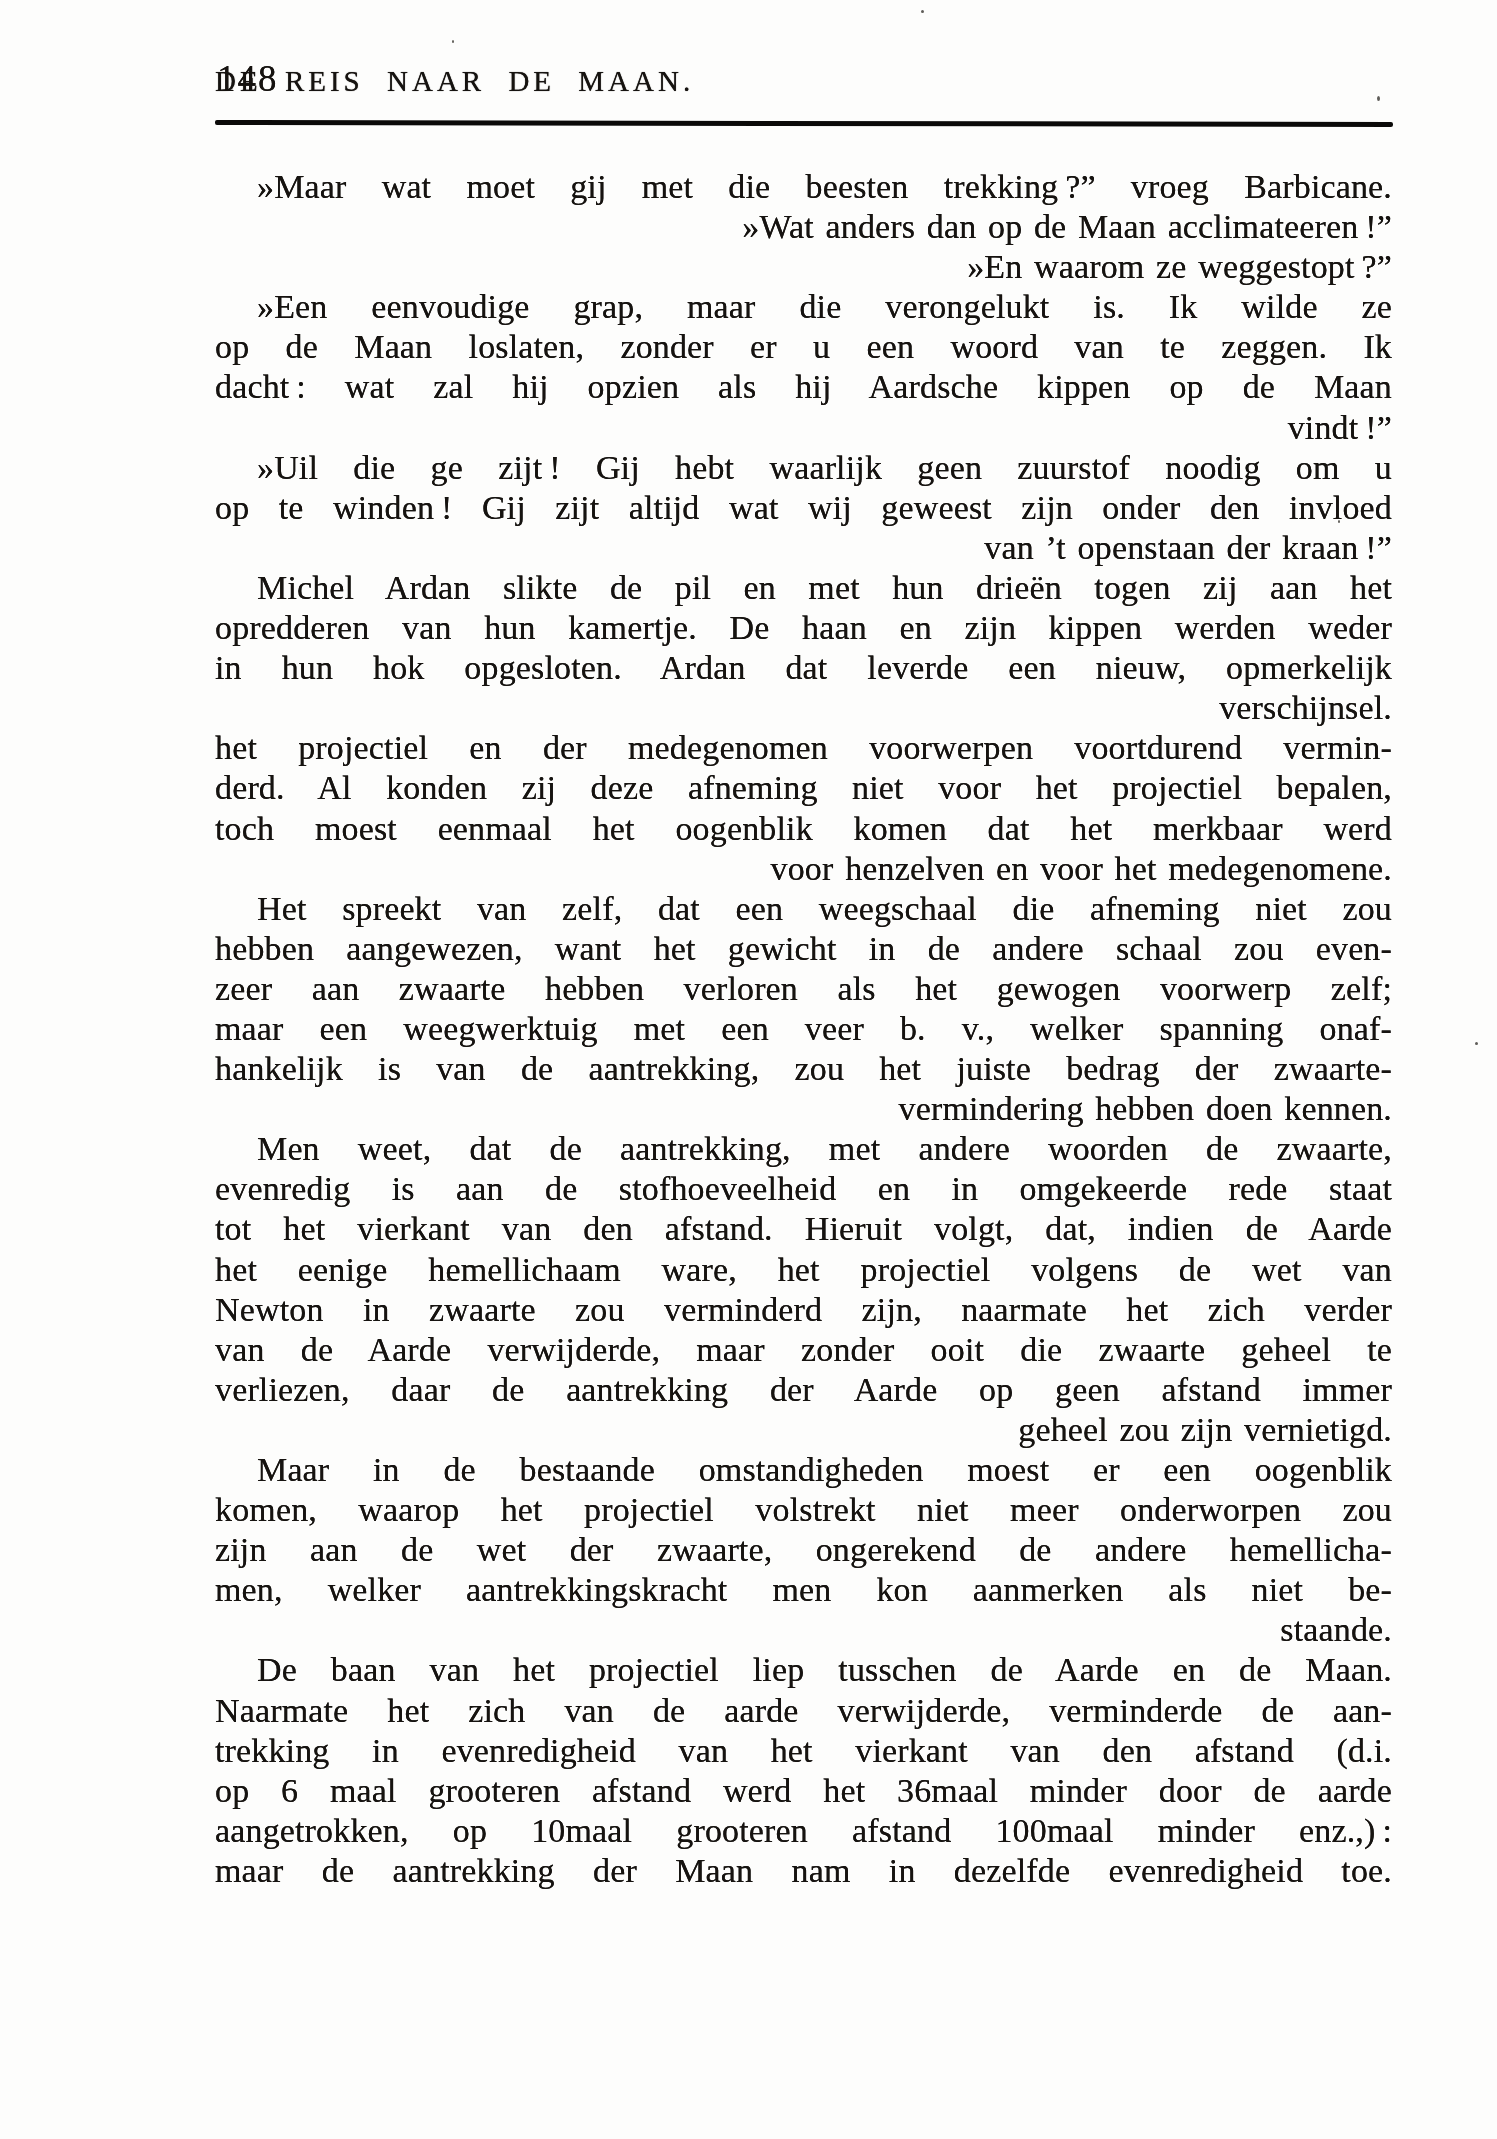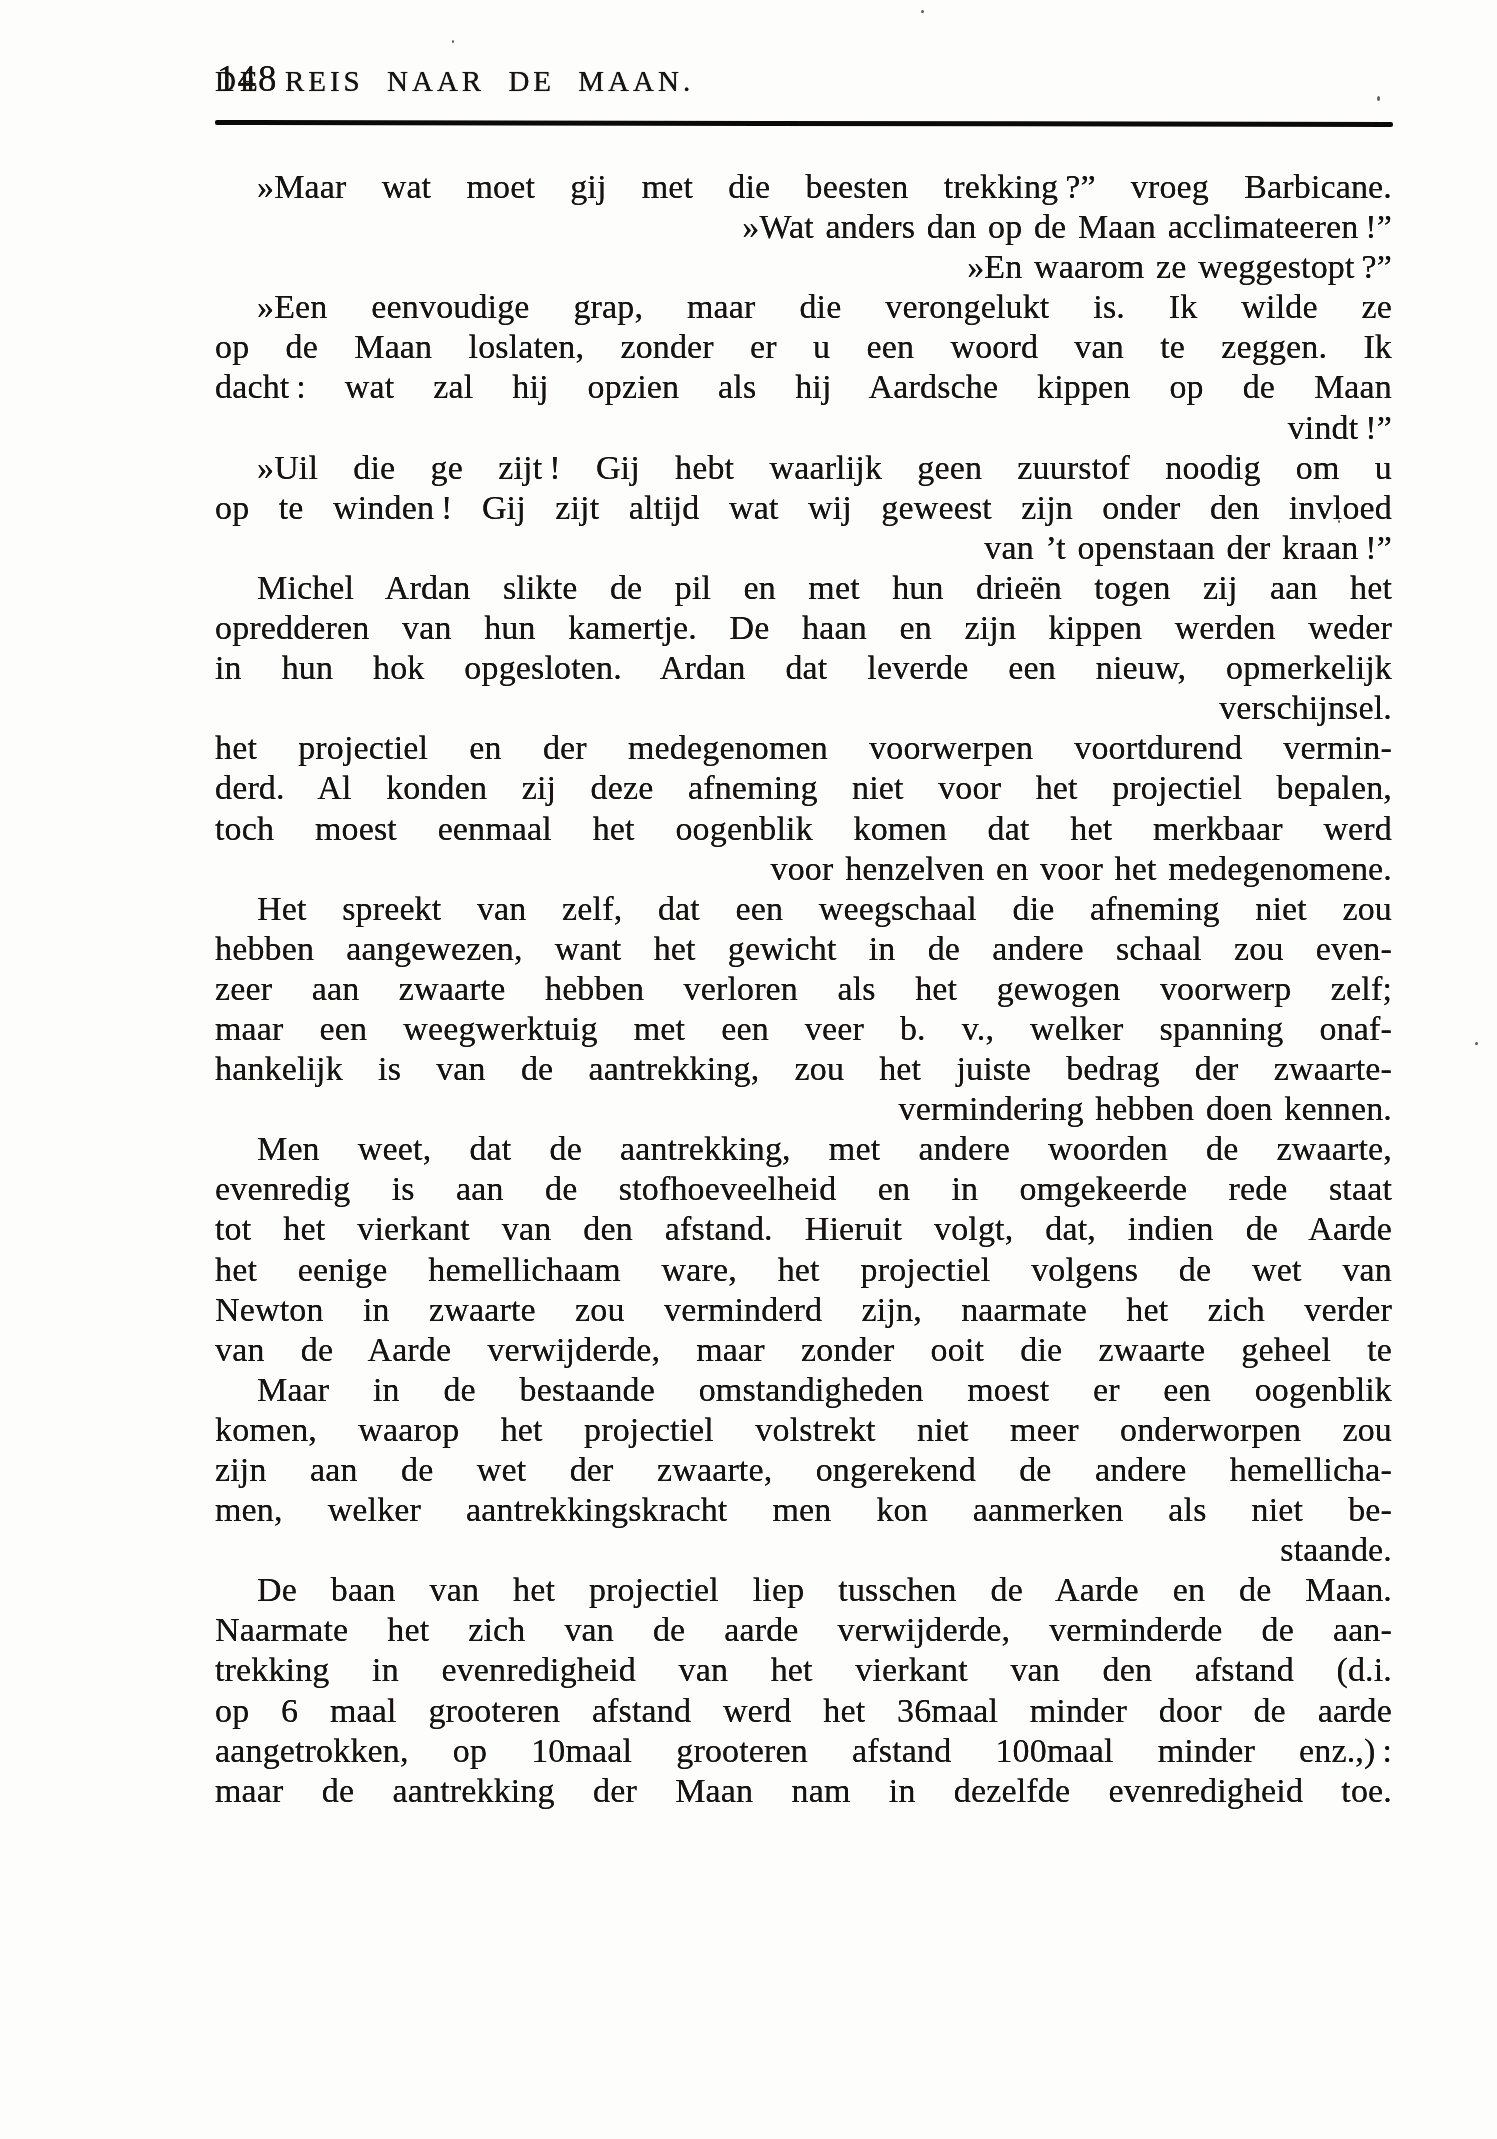"verliezen, daar de aantrekking der" div.line { html: none -> <div>verliezen, daar de aantrekking der Aarde op geen afstand immer</div> }
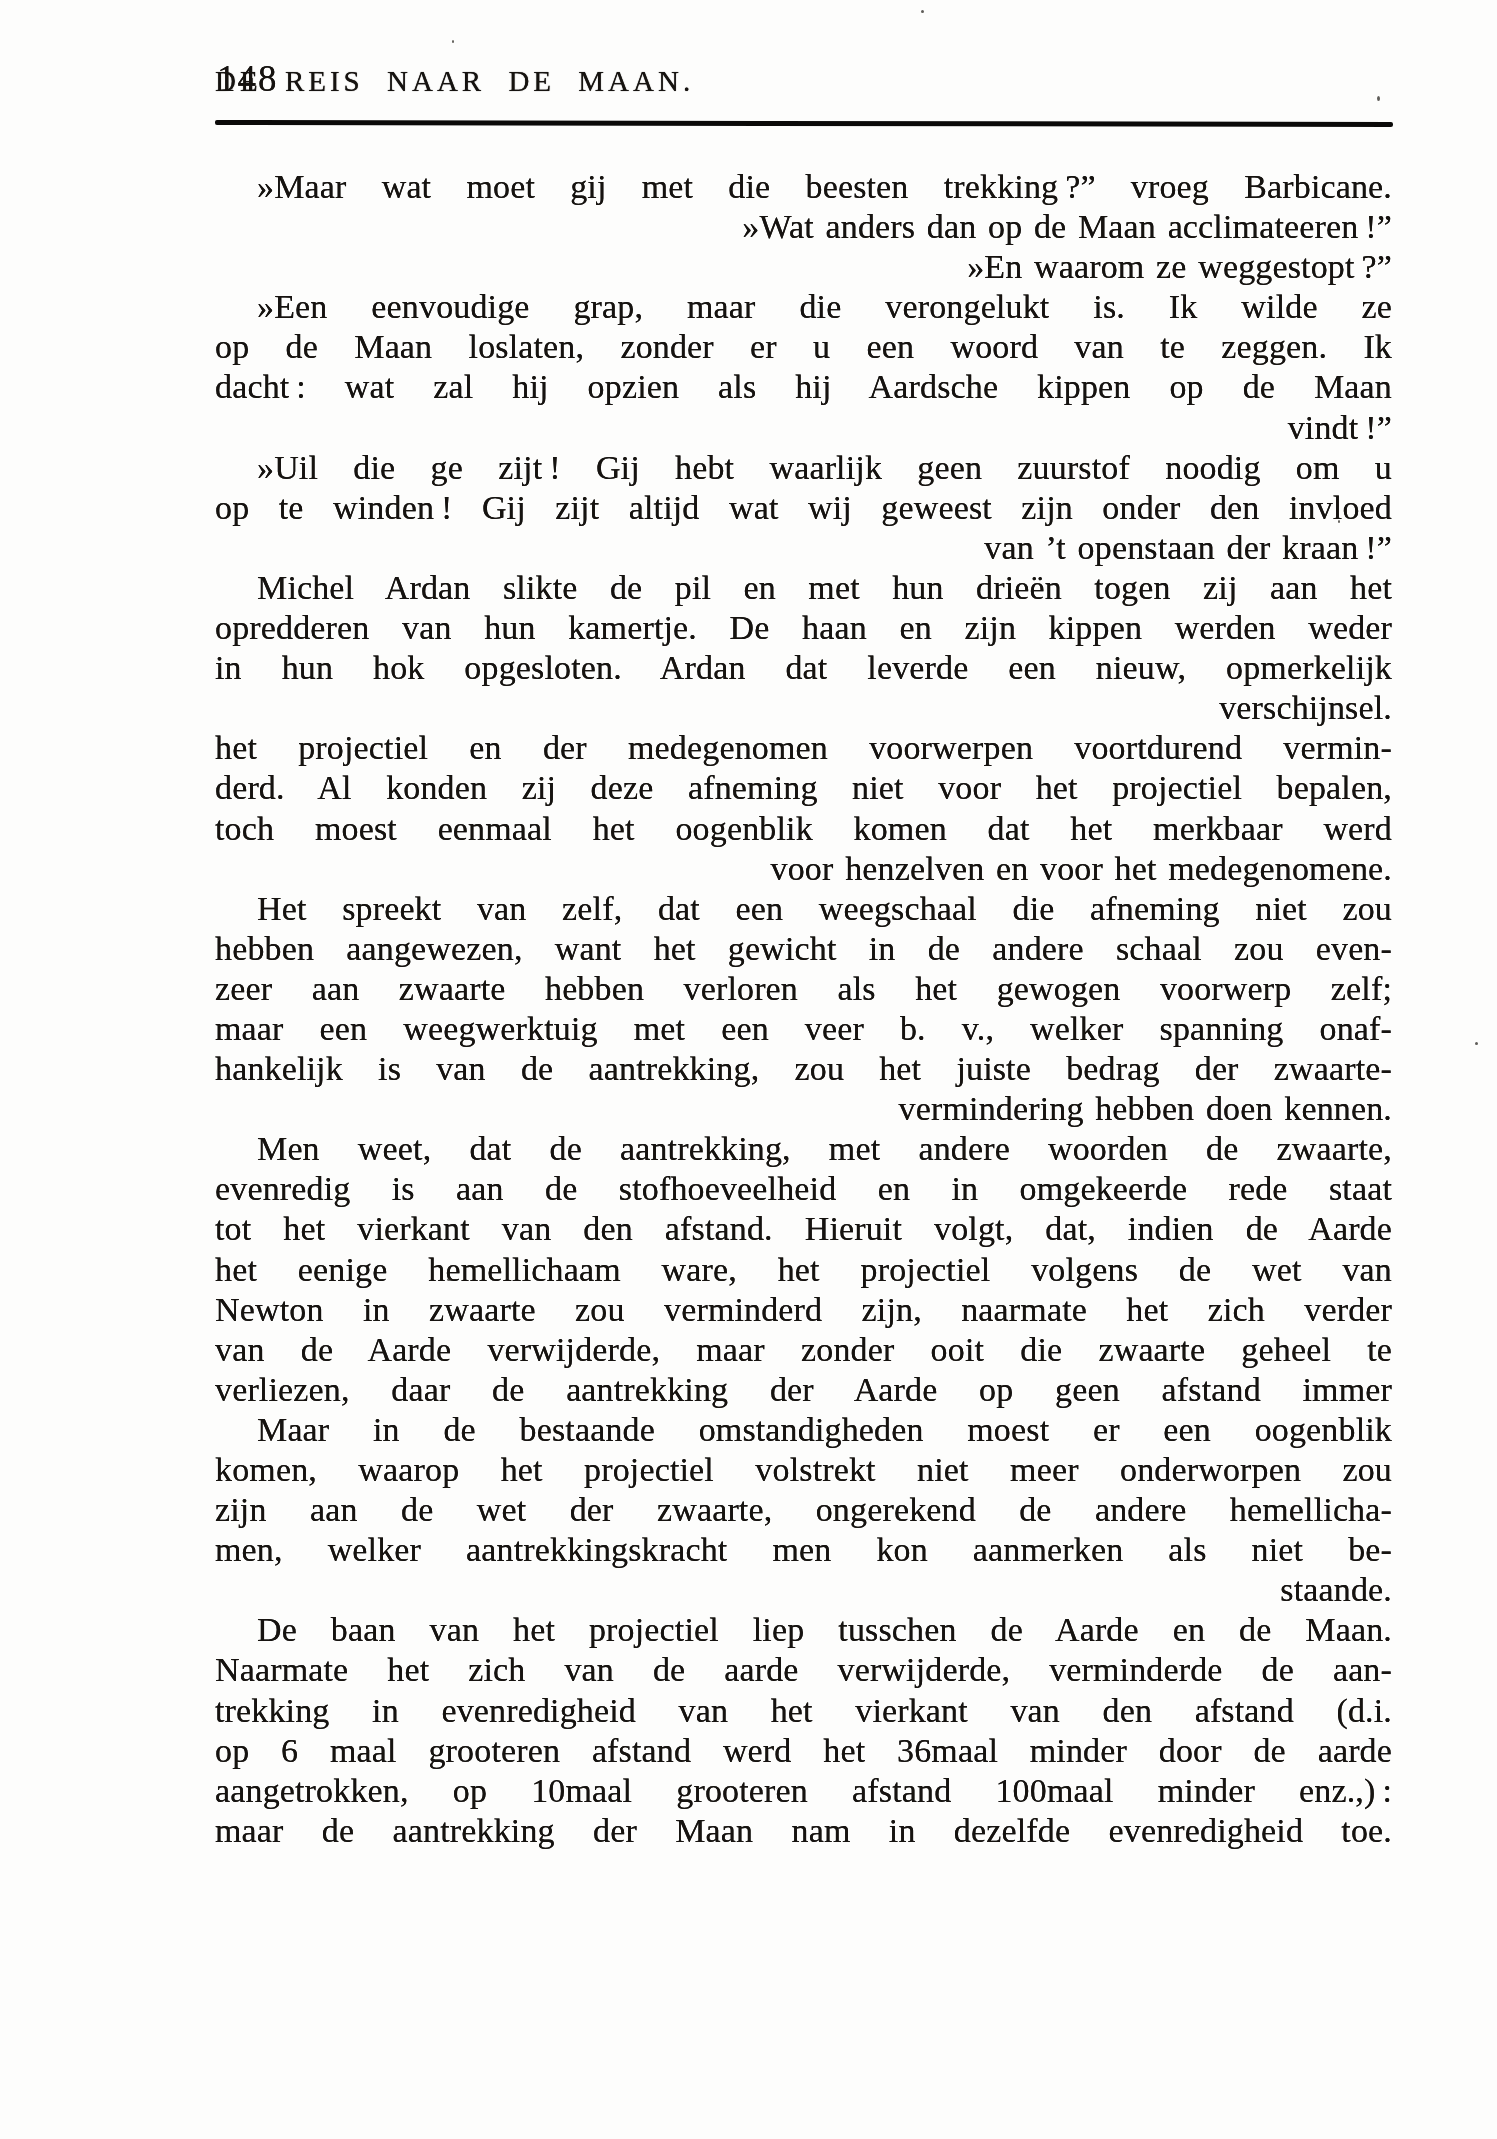"geheel zou zijn vernietigd." div.line { html: none -> <div>geheel zou zijn vernietigd.</div> }
